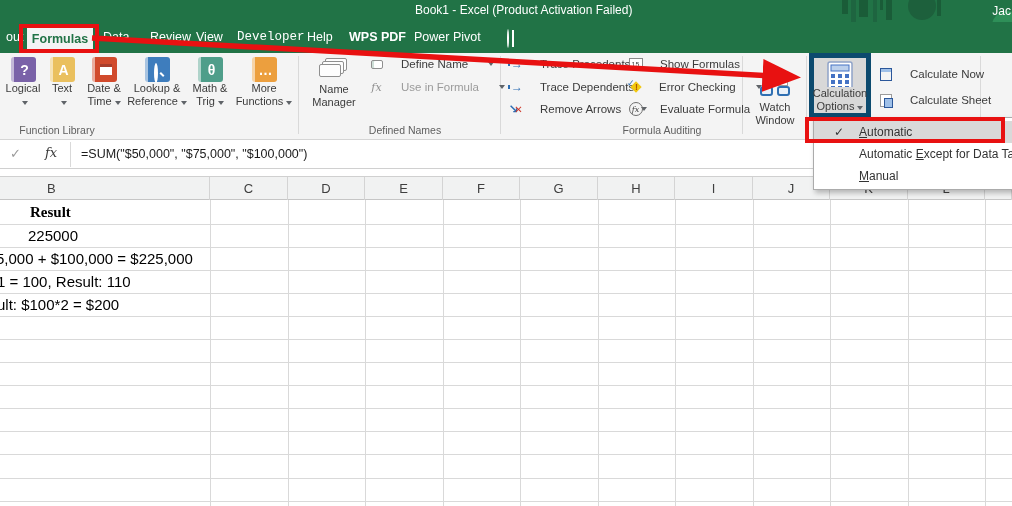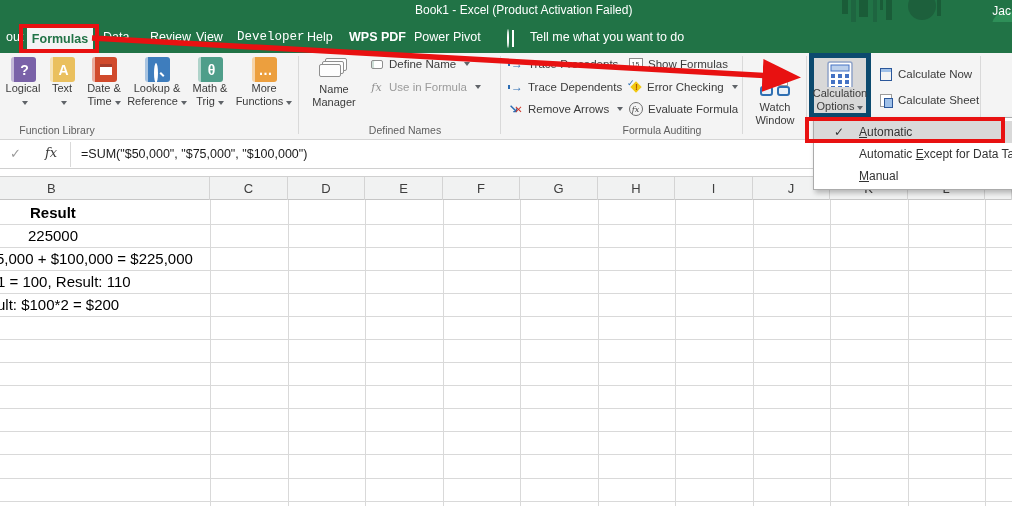"Tell me what you want" span.tab { html: <span>Tell me what you want to do</span> -> none }
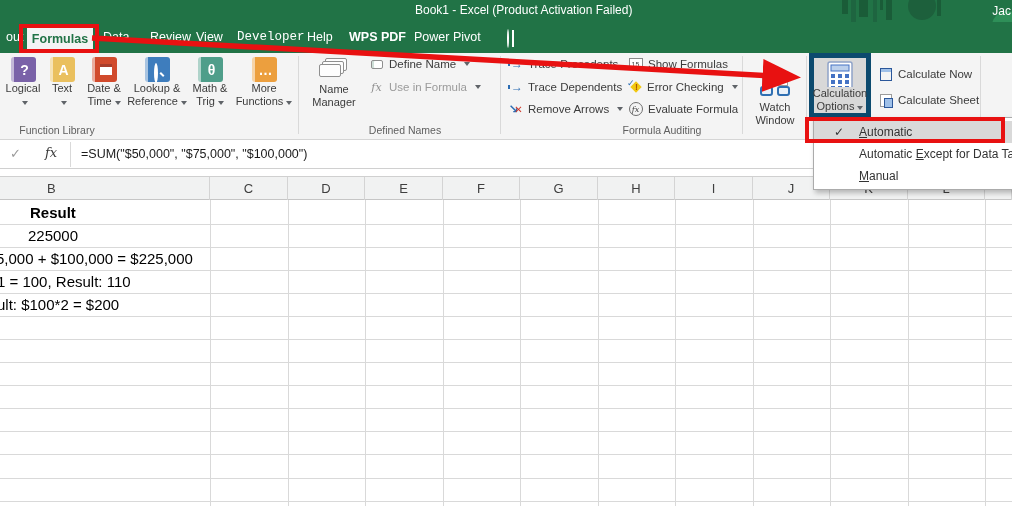"Define Name" .srow { gap: 5px -> 17px }
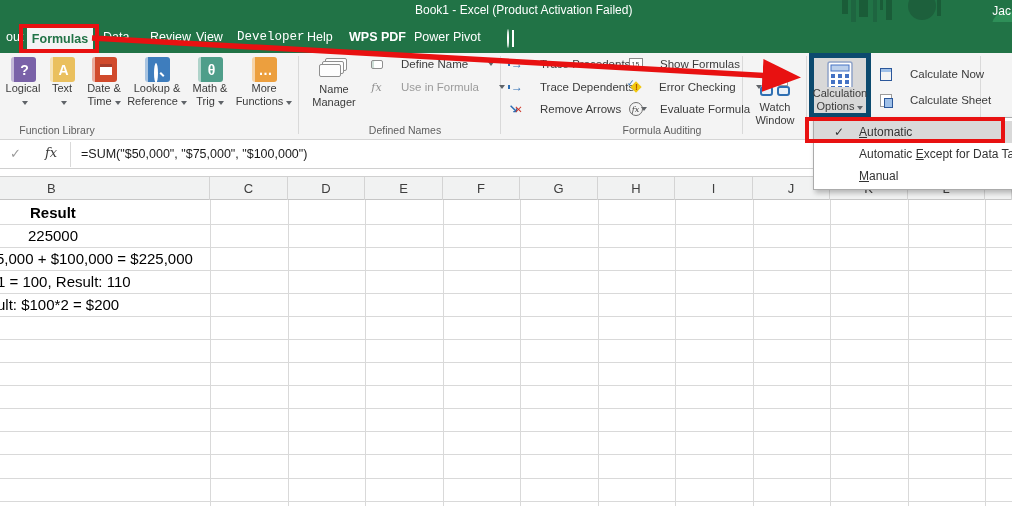"Result" .cellrow.bold { font-family: none -> Liberation Serif, serif }
